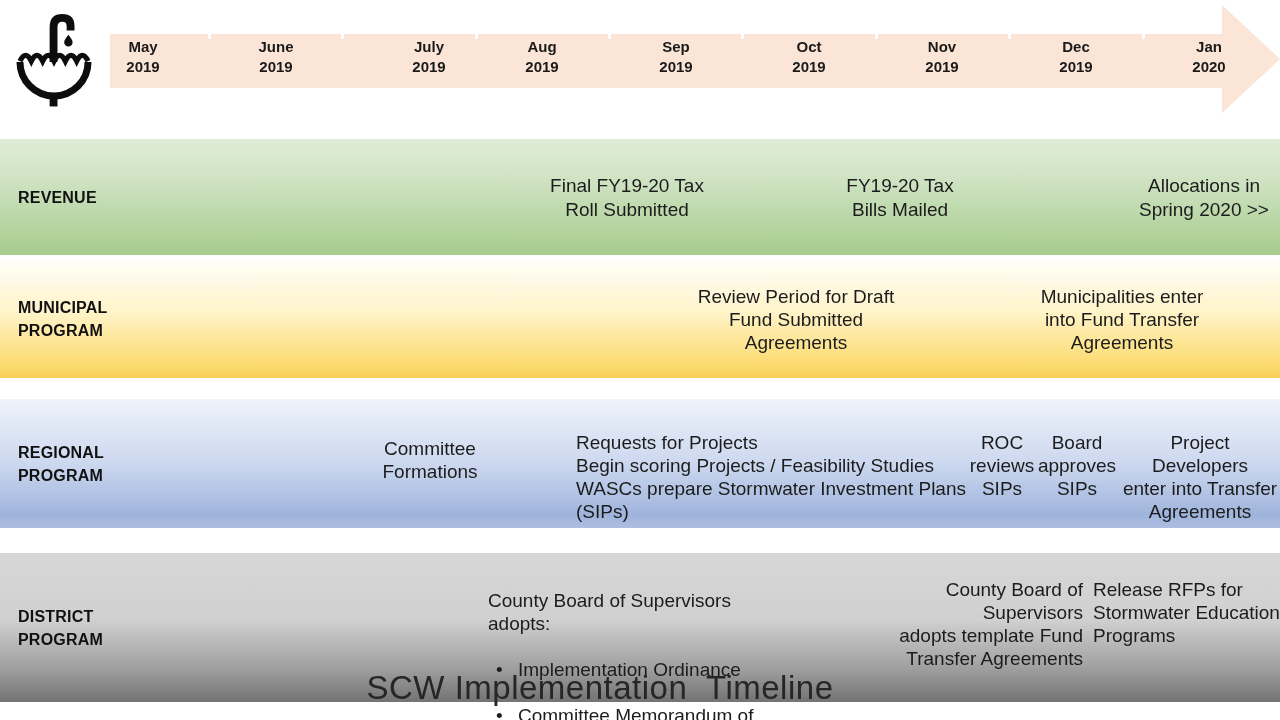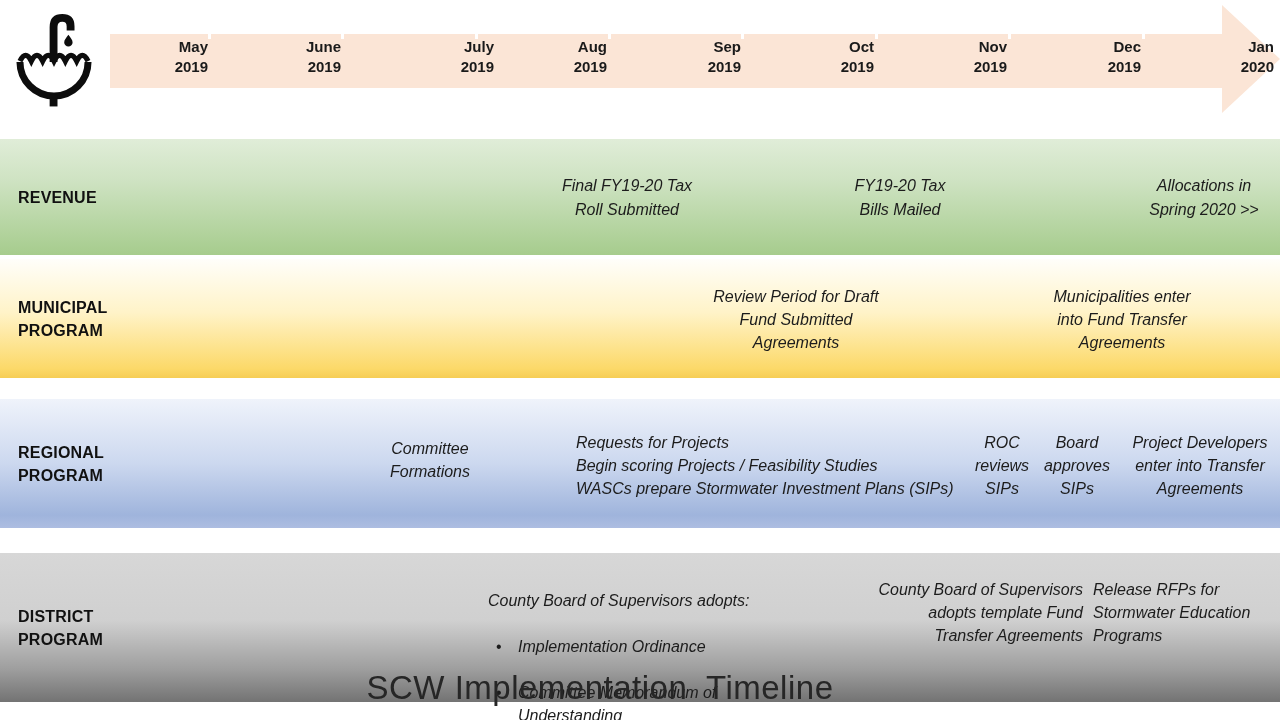"May" .month { text-align: right -> center }
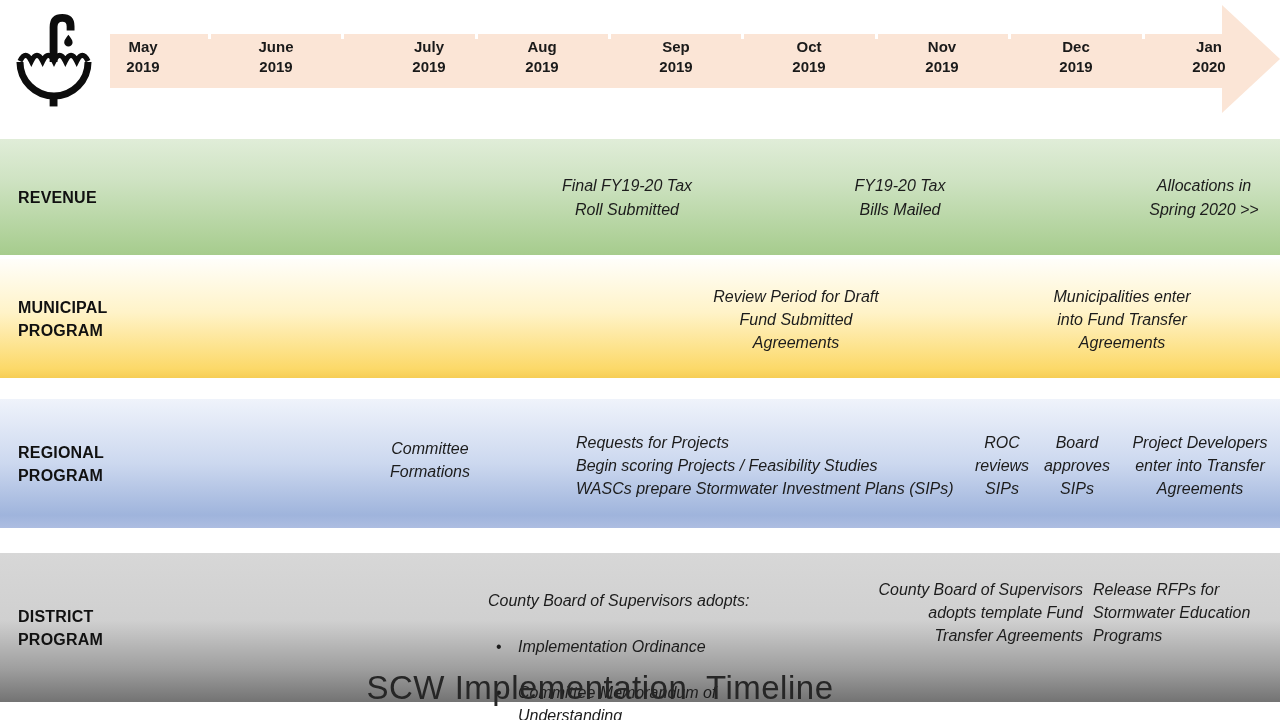"Final FY19-20 Tax" .ev { font-size: 16px -> 19px; font-style: italic -> none }
